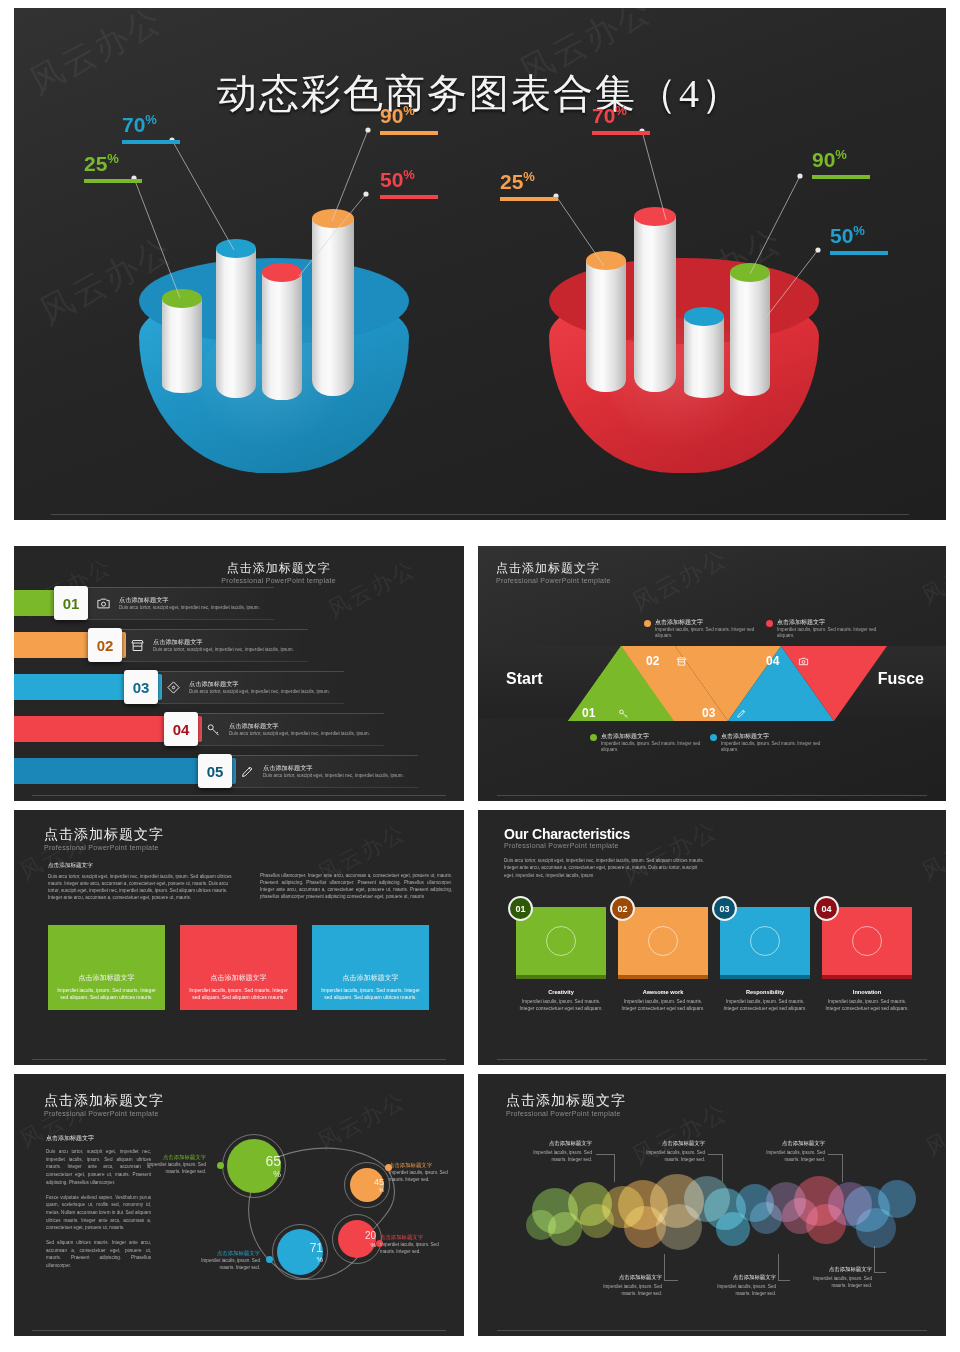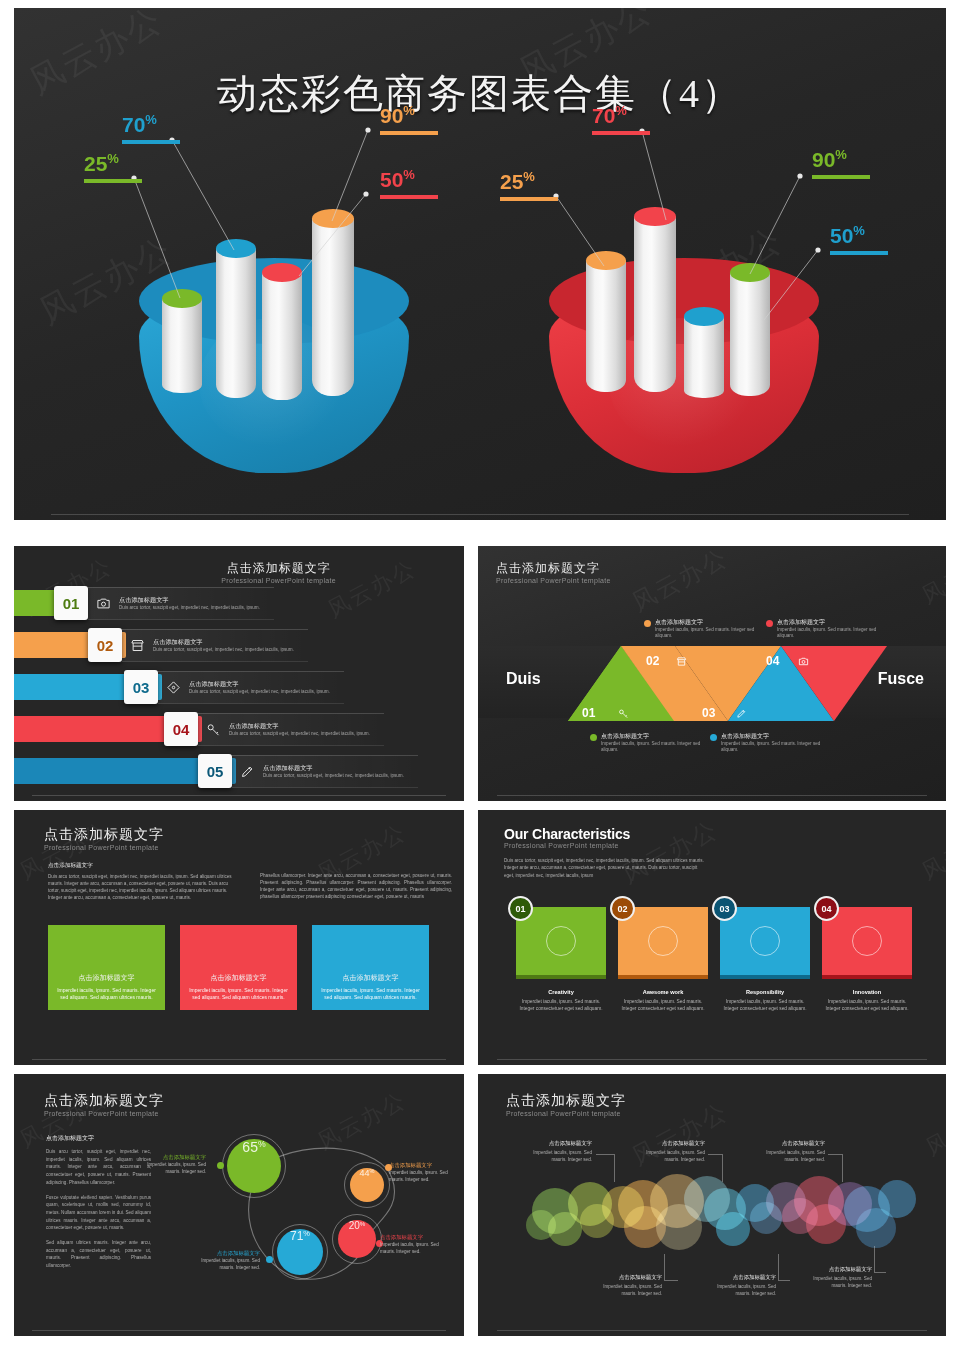"Duis" div.startw { text: Duis -> Start }
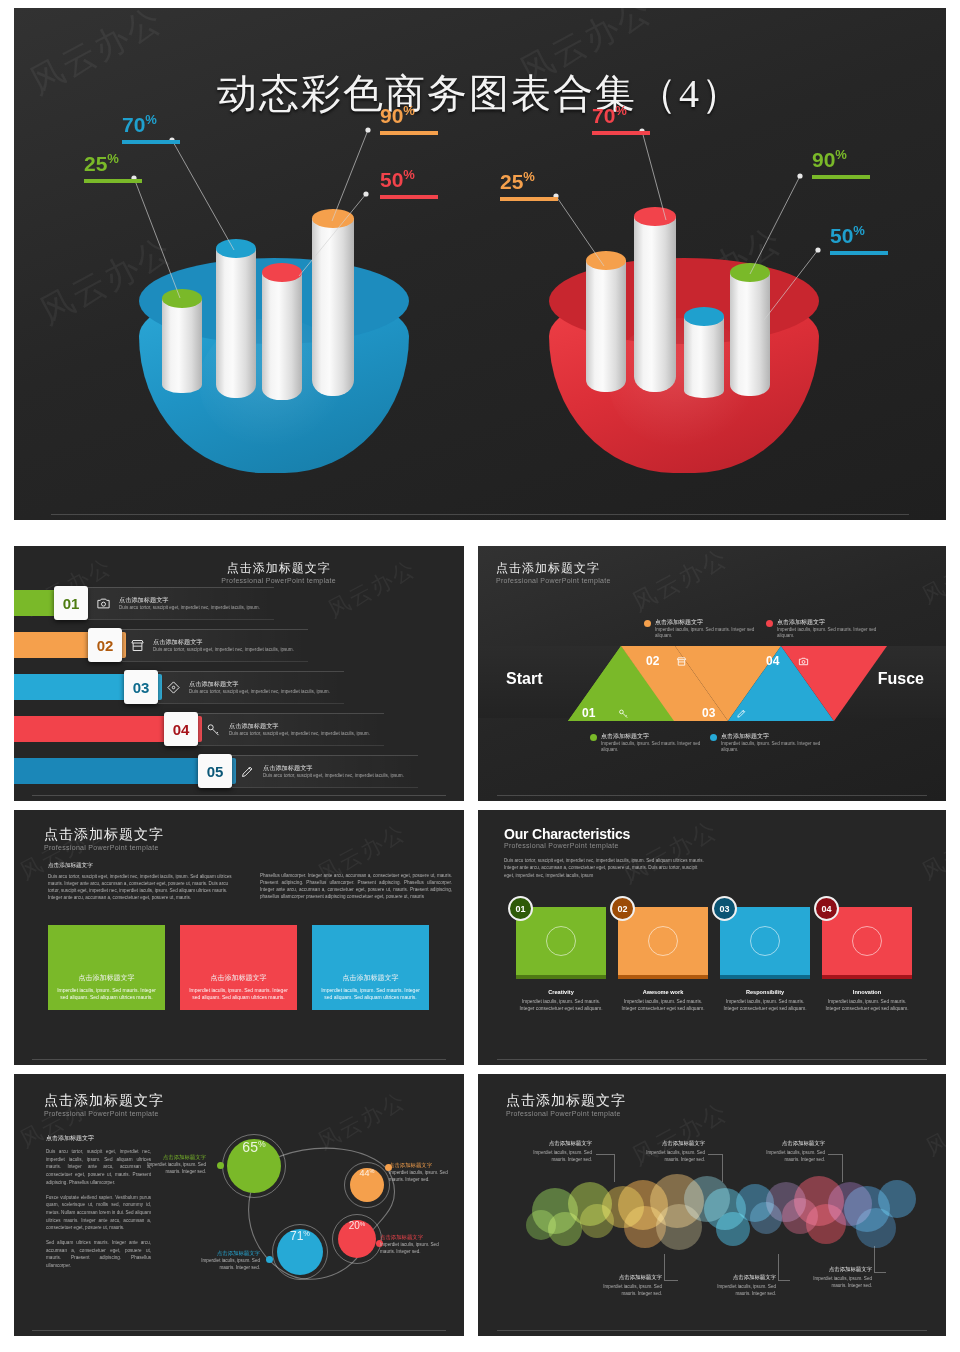"65" .bub { align-items: flex-start -> flex-end; flex-direction: none -> column }
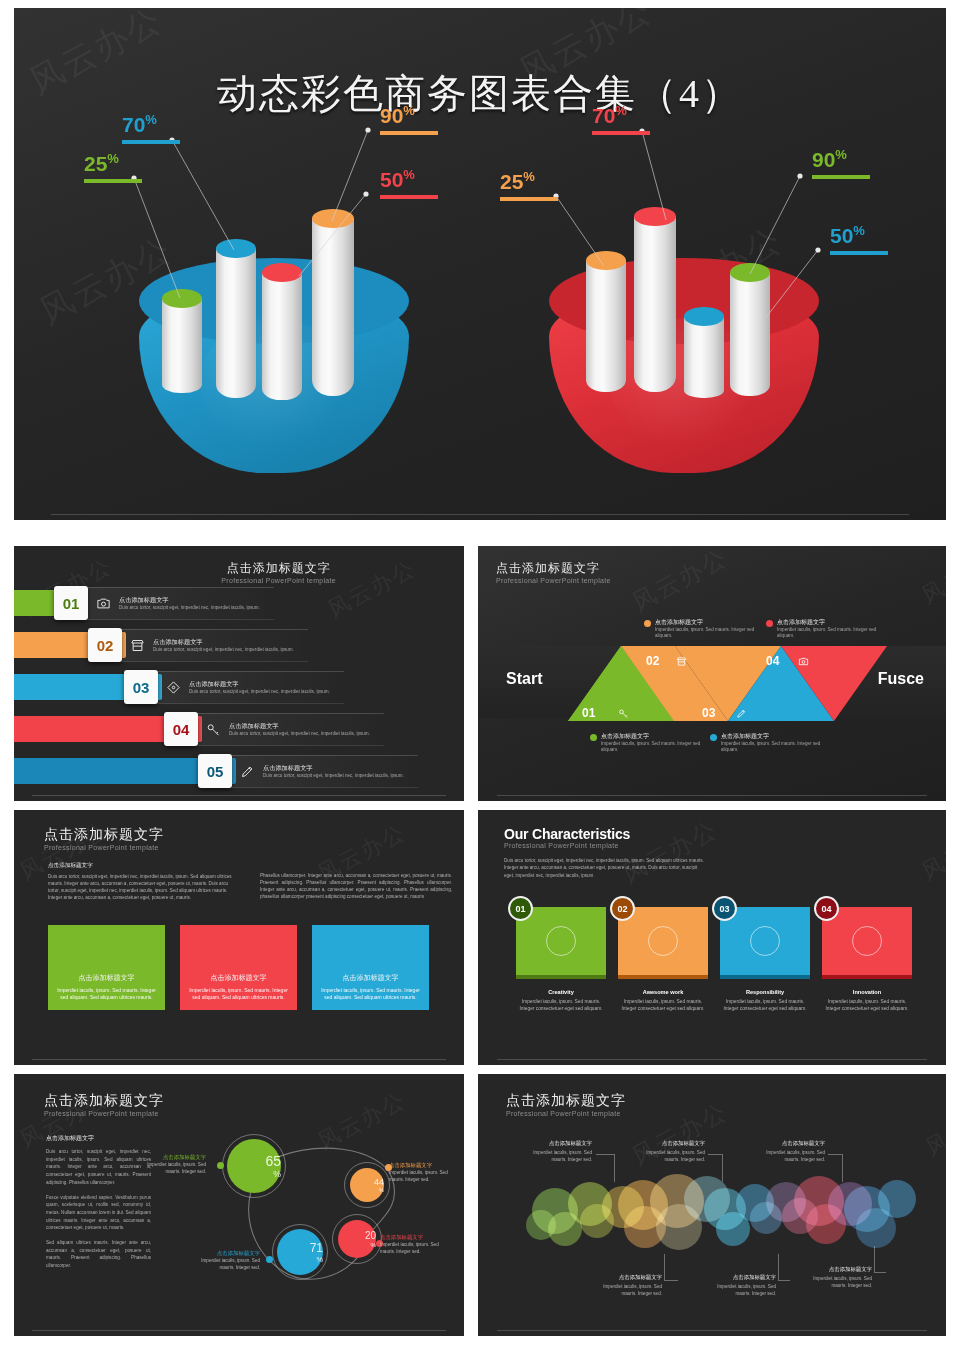"44" span { text: 44 -> 45 }
